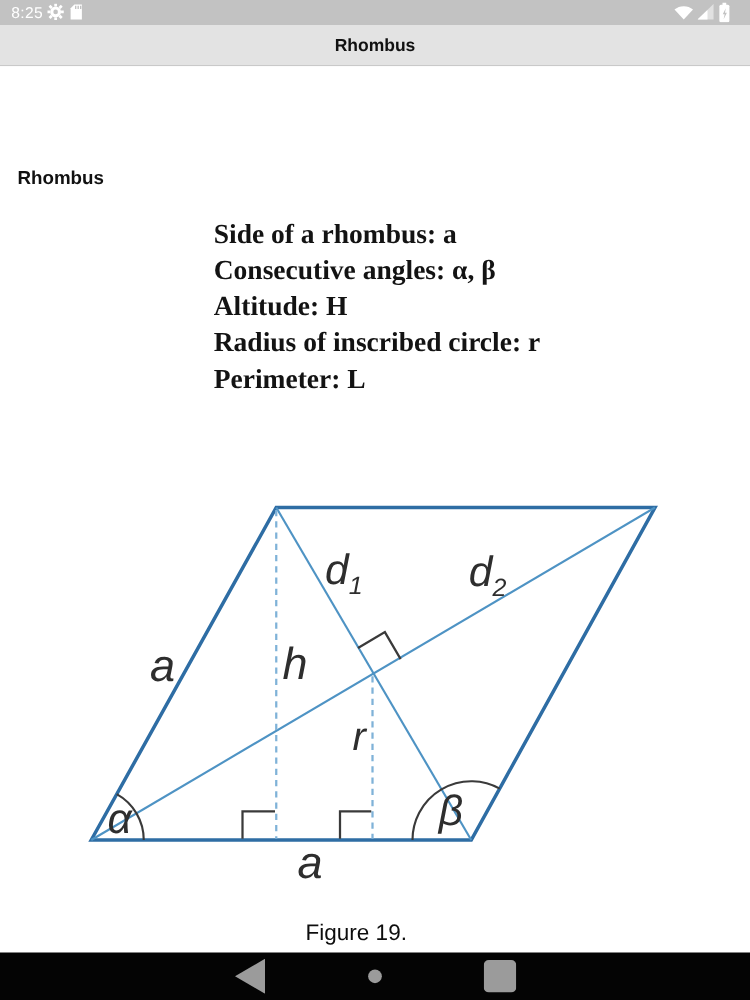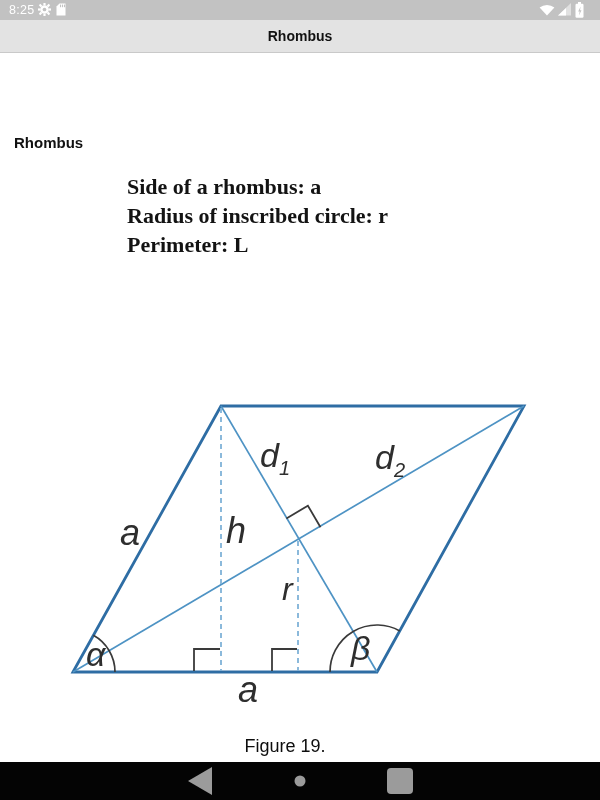"Side of a rhombus: a" .spec-line { margin-left: none -> 44px }
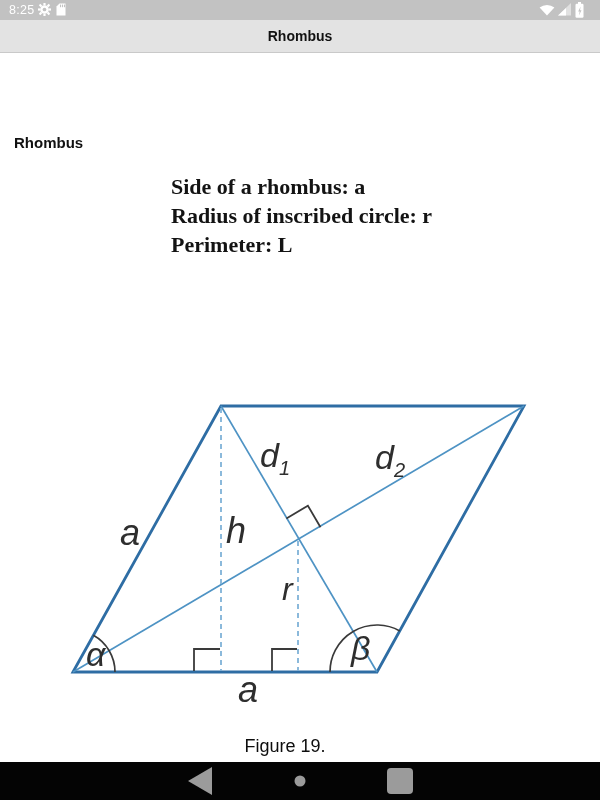"Consecutive angles: α, β" div.spec-line { html: none -> <div><span>Consecutive angles: α, β</span></div> }
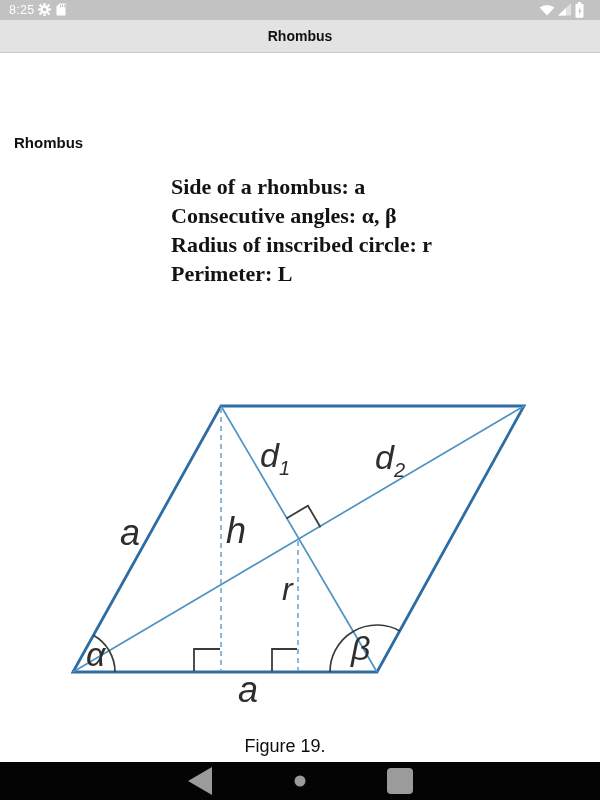"Altitude: H" div.spec-line { html: none -> <div><span>Altitude: H</span></div> }
